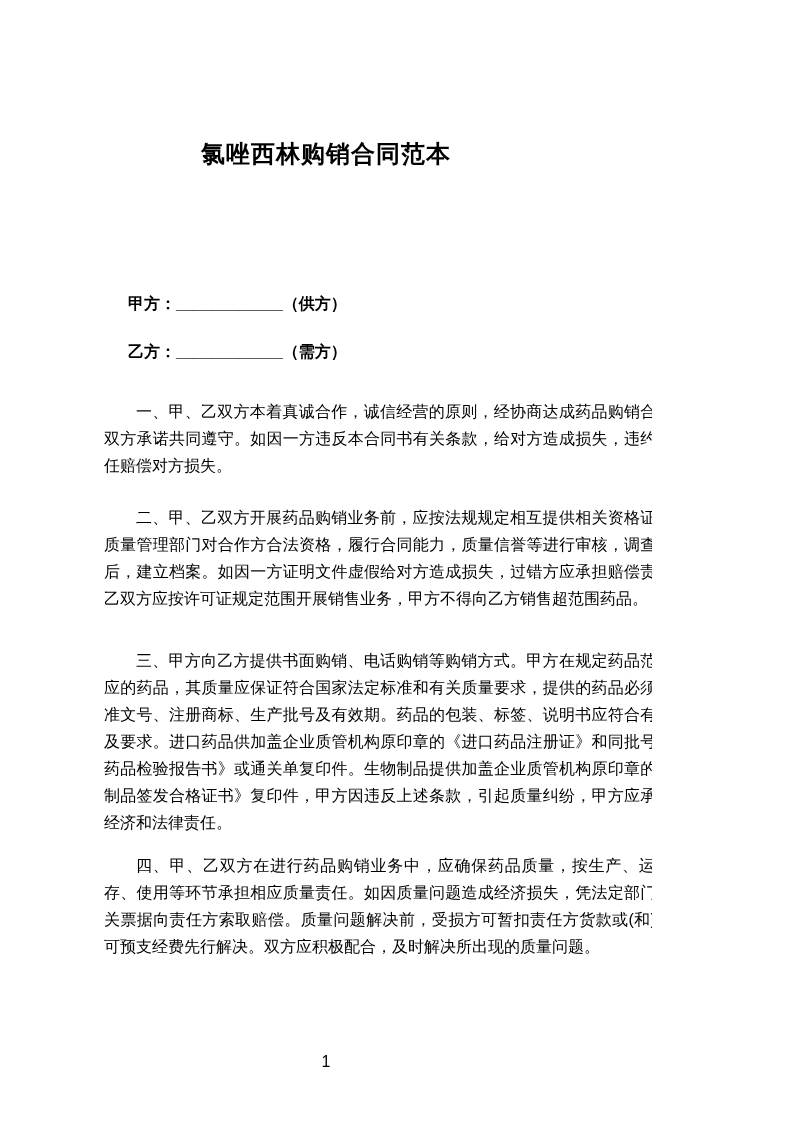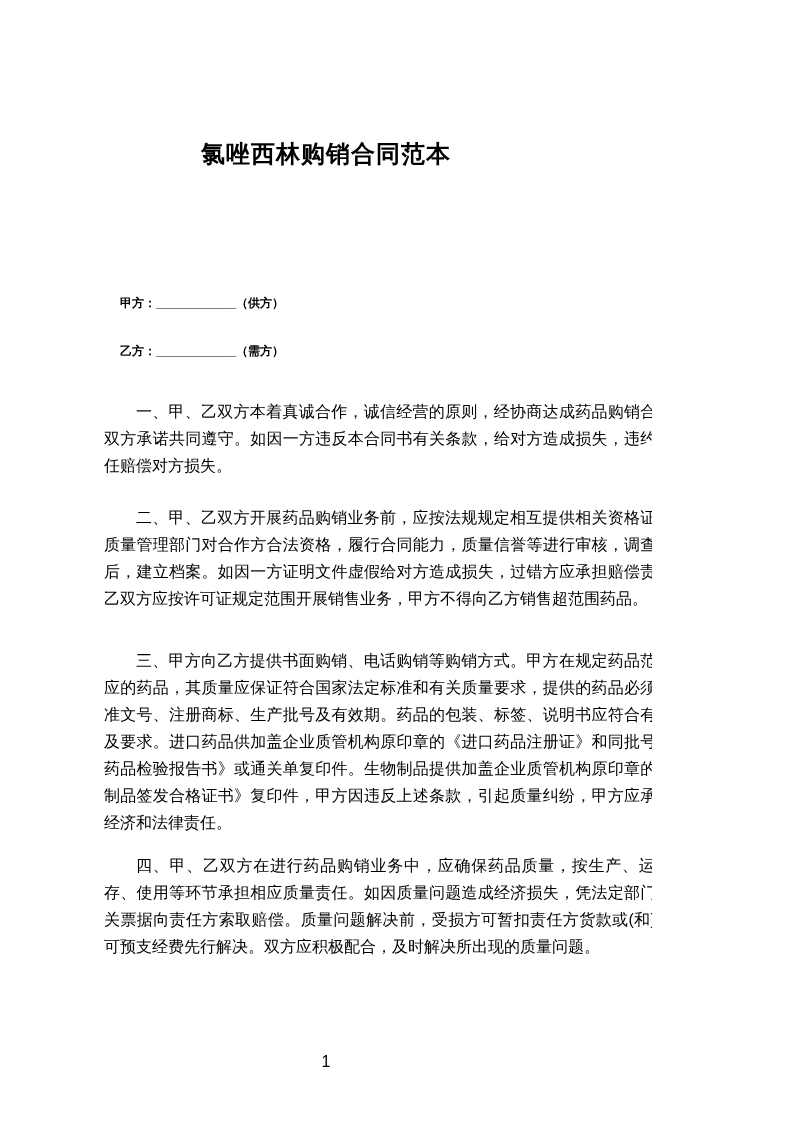"甲方：____________（供方）" .party-line { font-size: 12px -> 16px }
